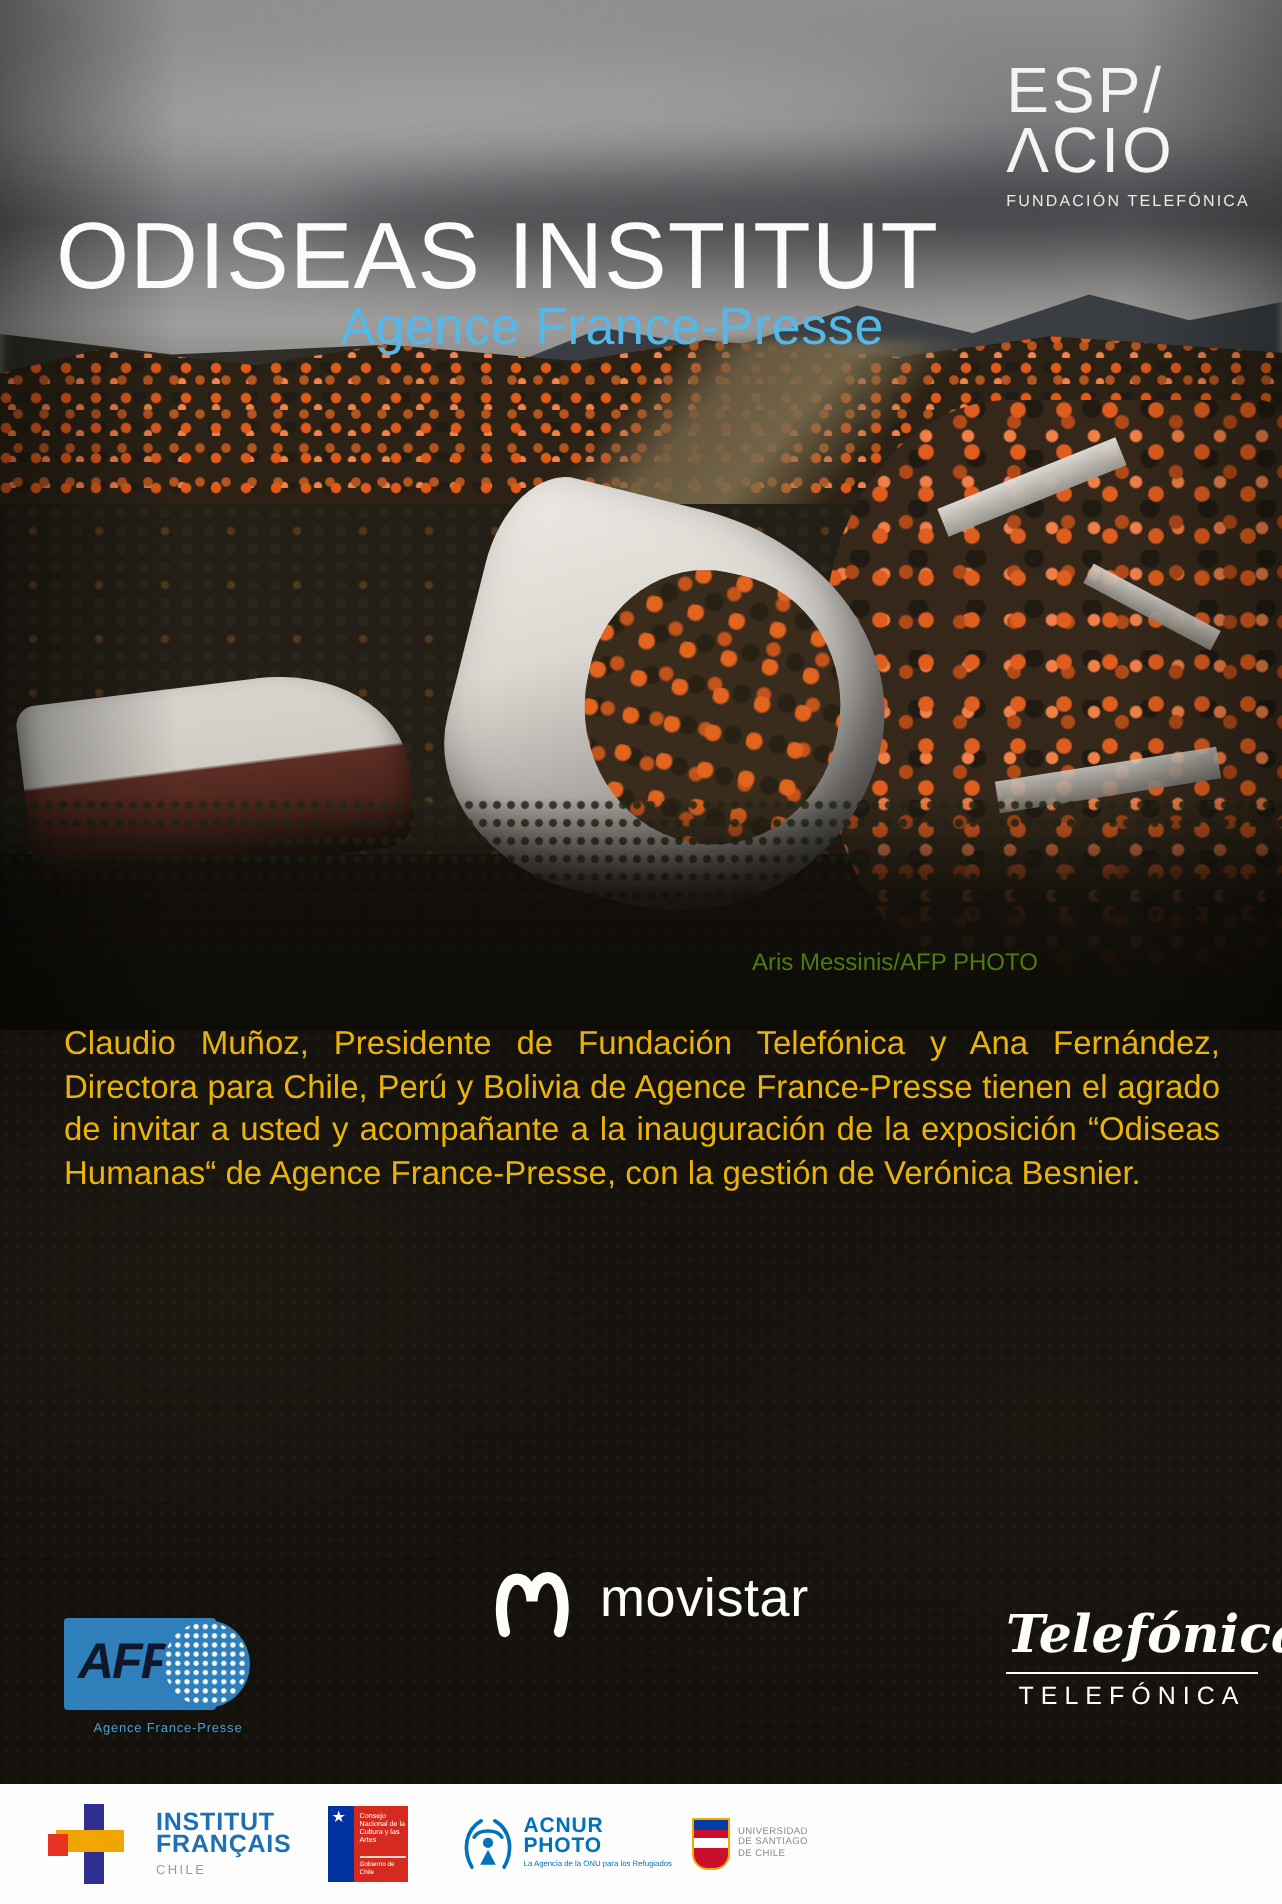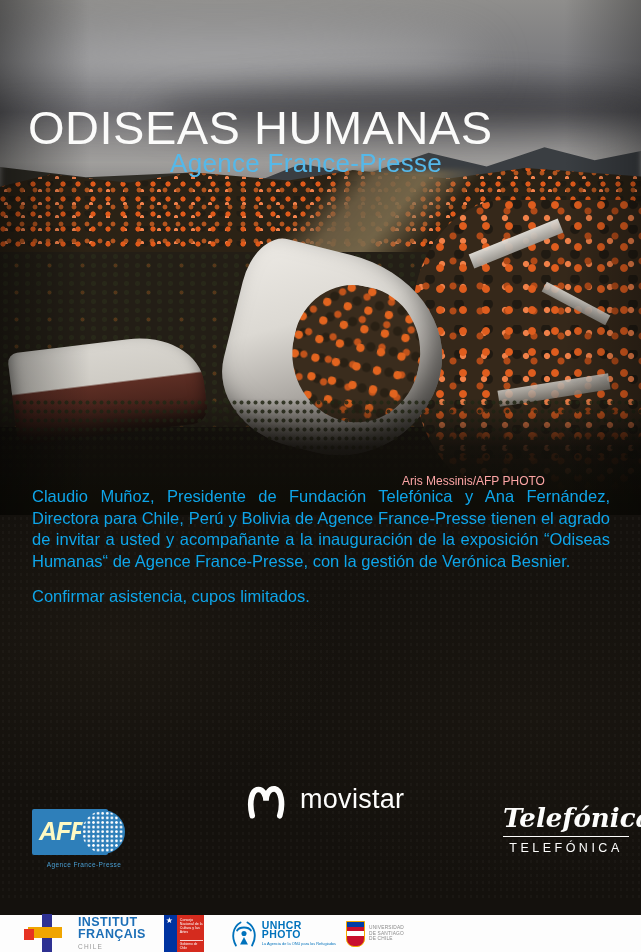"ESP/" div.espacio { html: none -> <div> <div>ESP/</div> <div>ΛCIO</div> <div>FUNDACIÓN TELEFÓNICA</div> </div> }
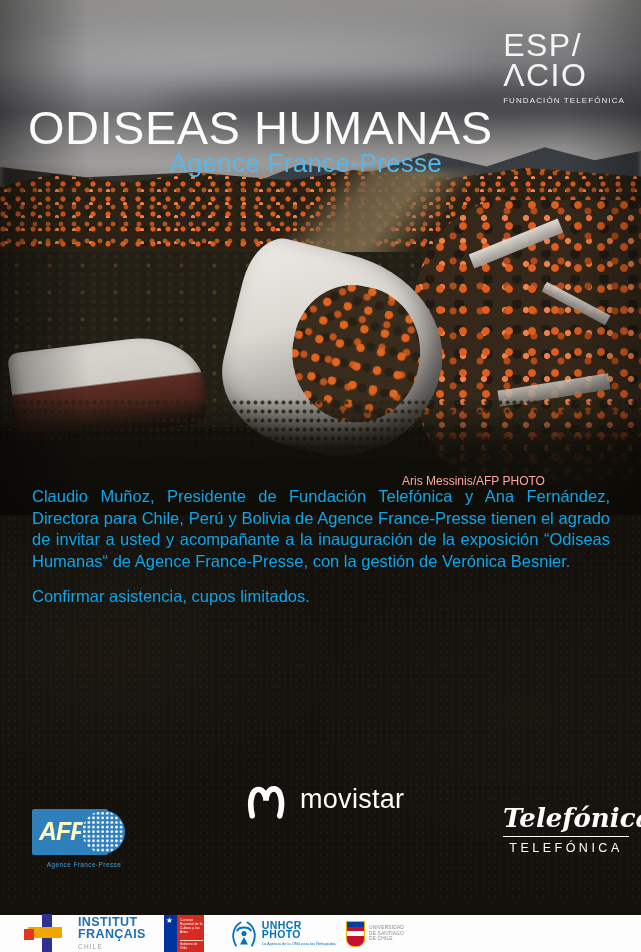"ODISEAS HUMANAS" h1.title { text: HUMANAS -> INSTITUT }
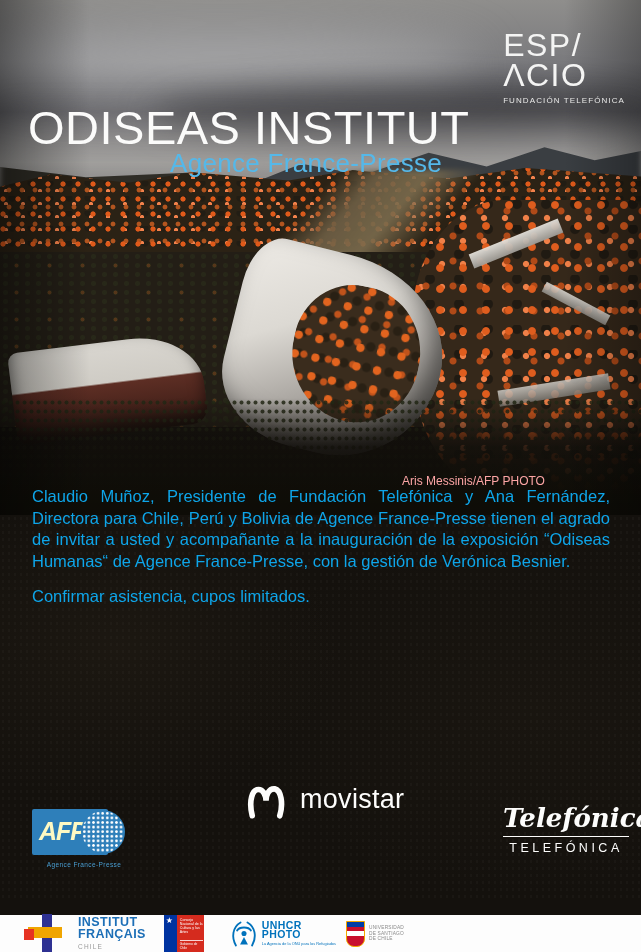"Aris Messinis/AFP PHOTO" .credit { color: #fca5a5 -> #4d7c0f; left: 402px -> 376px }
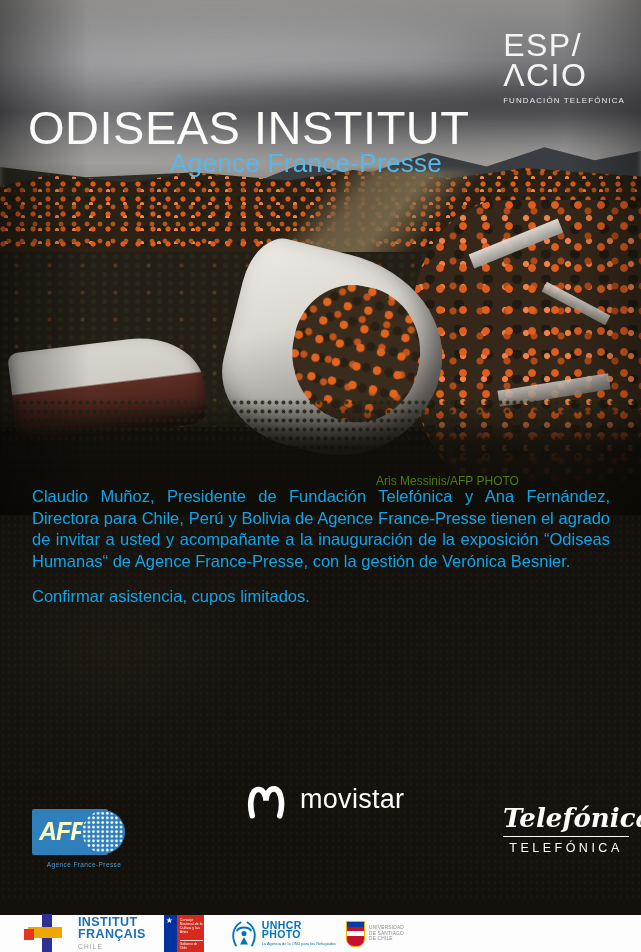"Claudio Muñoz, Presidente de Fundación" .copy { color: #0ea5e9 -> #eab308; top: 486px -> 512px }
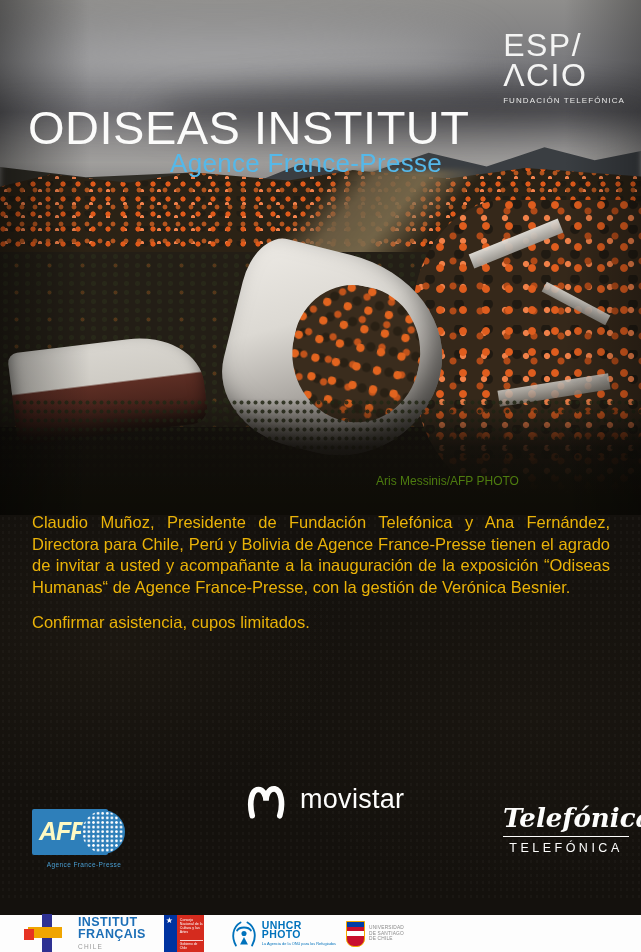"Confirmar asistencia, cupos limitados." p { html: <p>Confirmar asistencia, cupos limitados.</p> -> none }
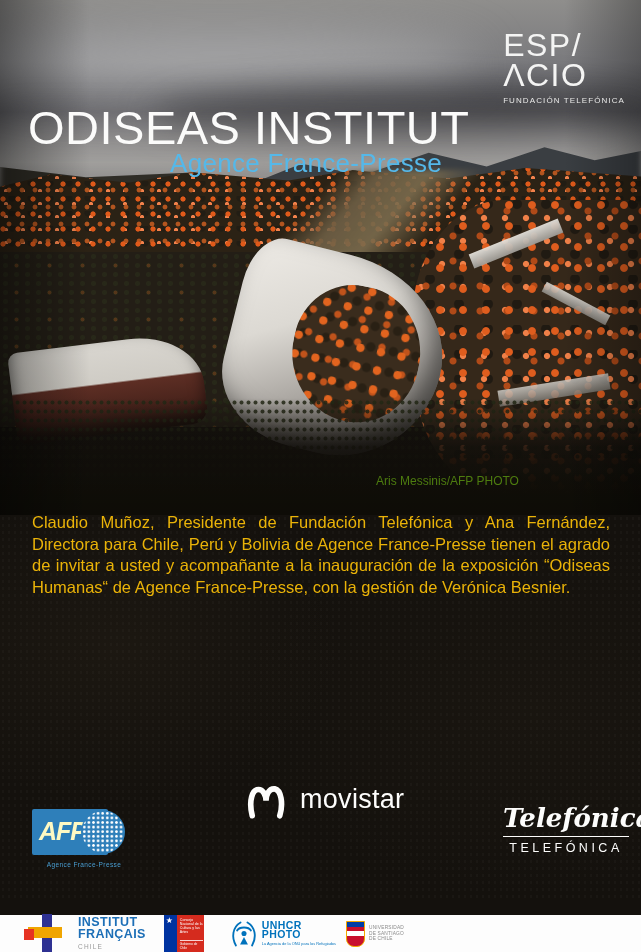"AFP" .afp-word { color: #fef9c3 -> #0f172a }
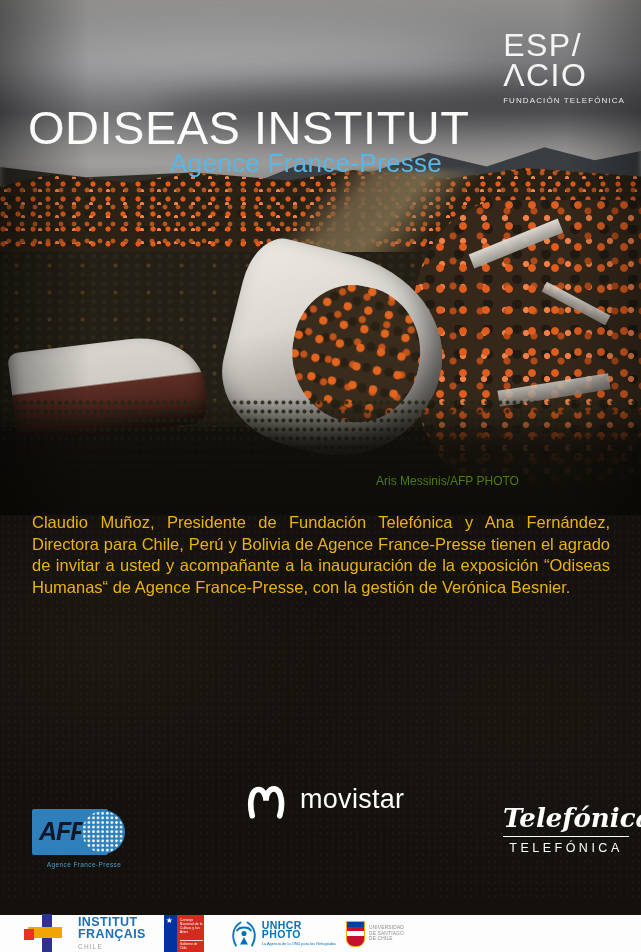"INSTITUT" .strip { height: 37px -> 60px }
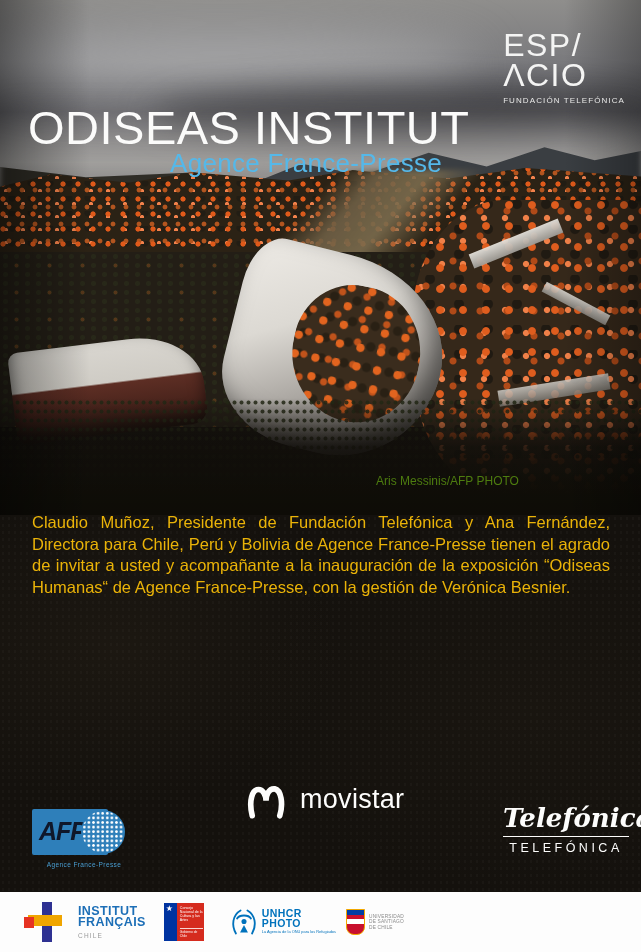"UNHCR" div.un-main { text: UNHCR -> ACNUR }
